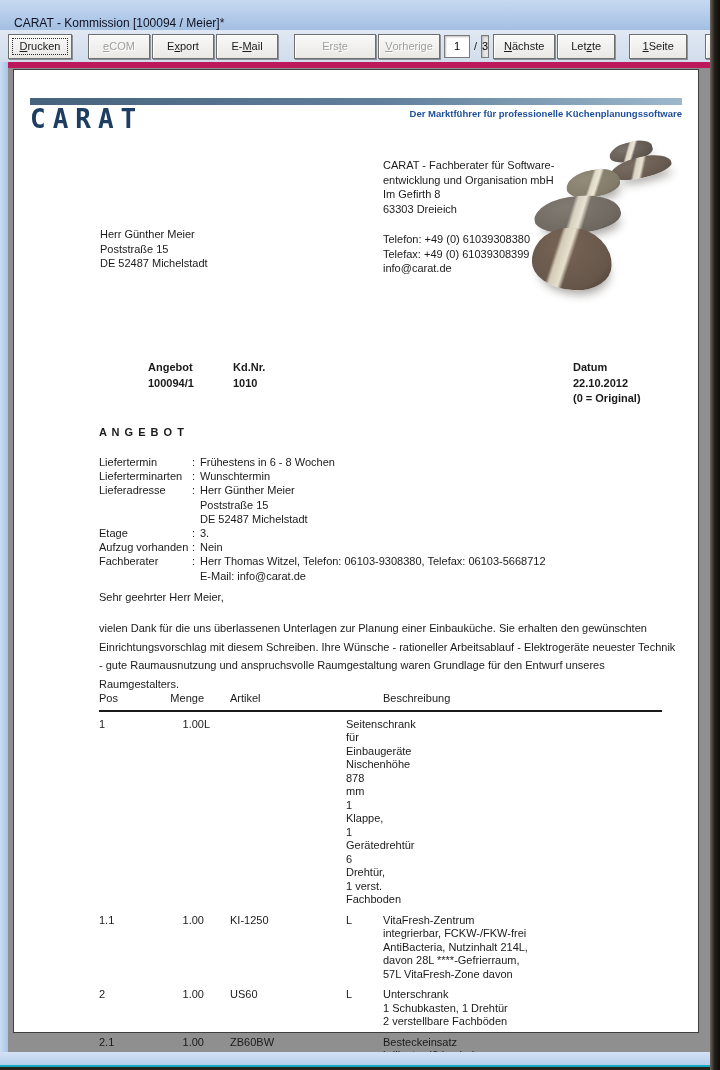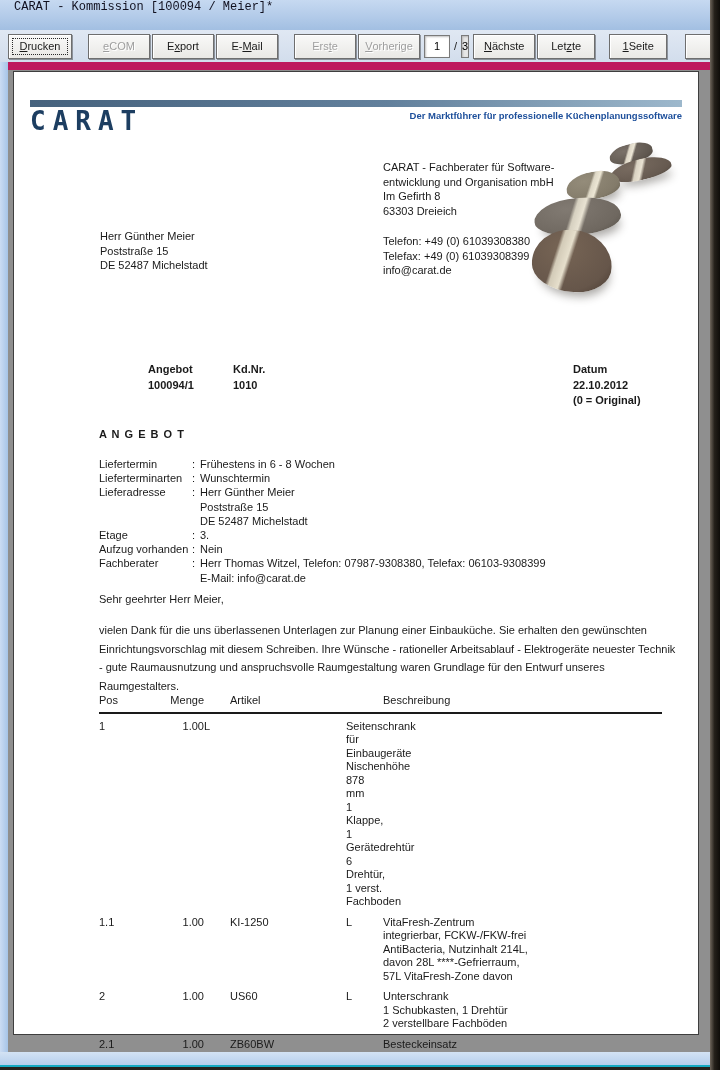"CARAT - Kommission [100094 /" .titlebar { align-items: flex-start -> flex-end; font-family: Liberation Mono, monospace -> none }
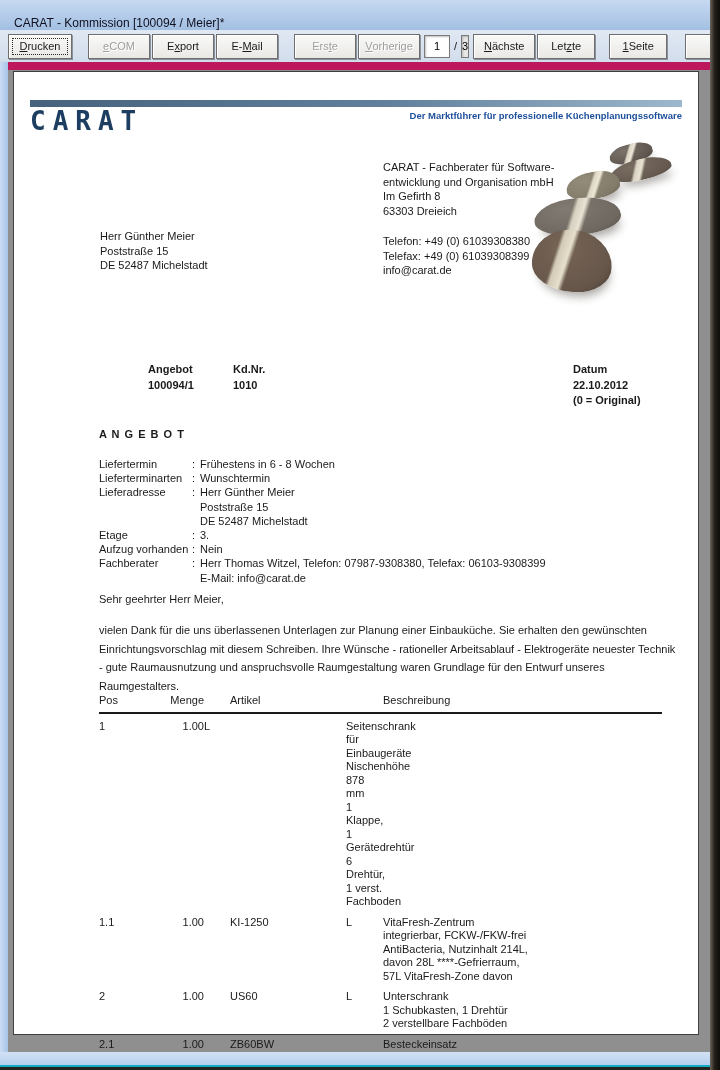"Ers" button.tb { width: 62px -> 82px }
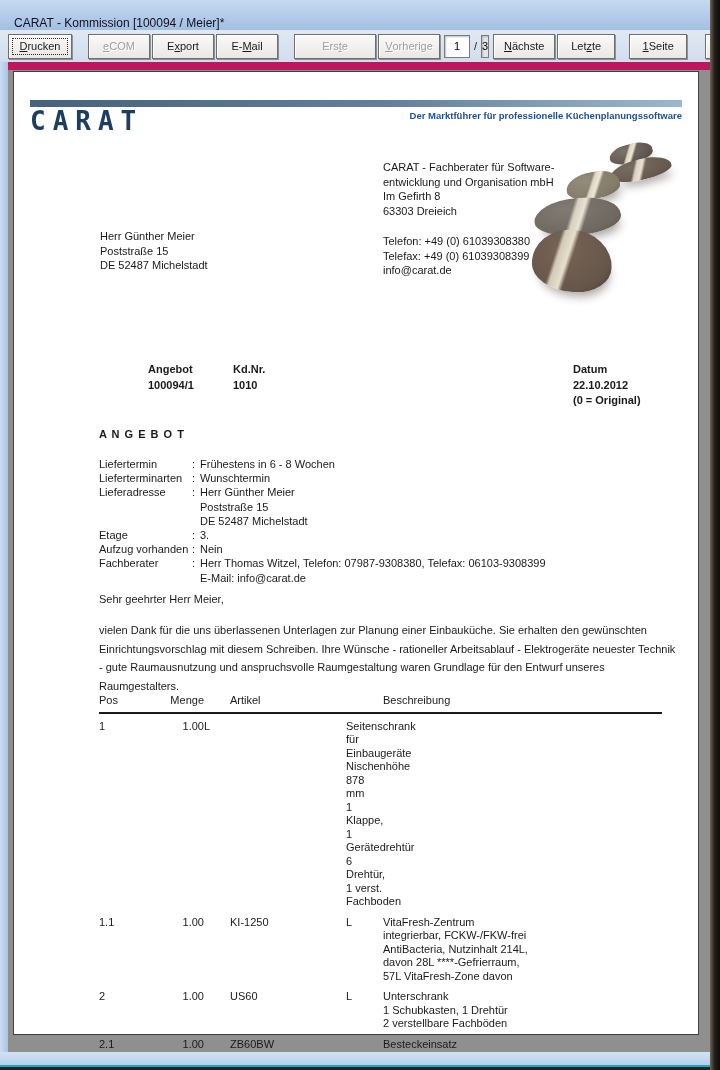"CARAT" .preview { border-top: 8px solid #be185d -> 6px solid #be185d }
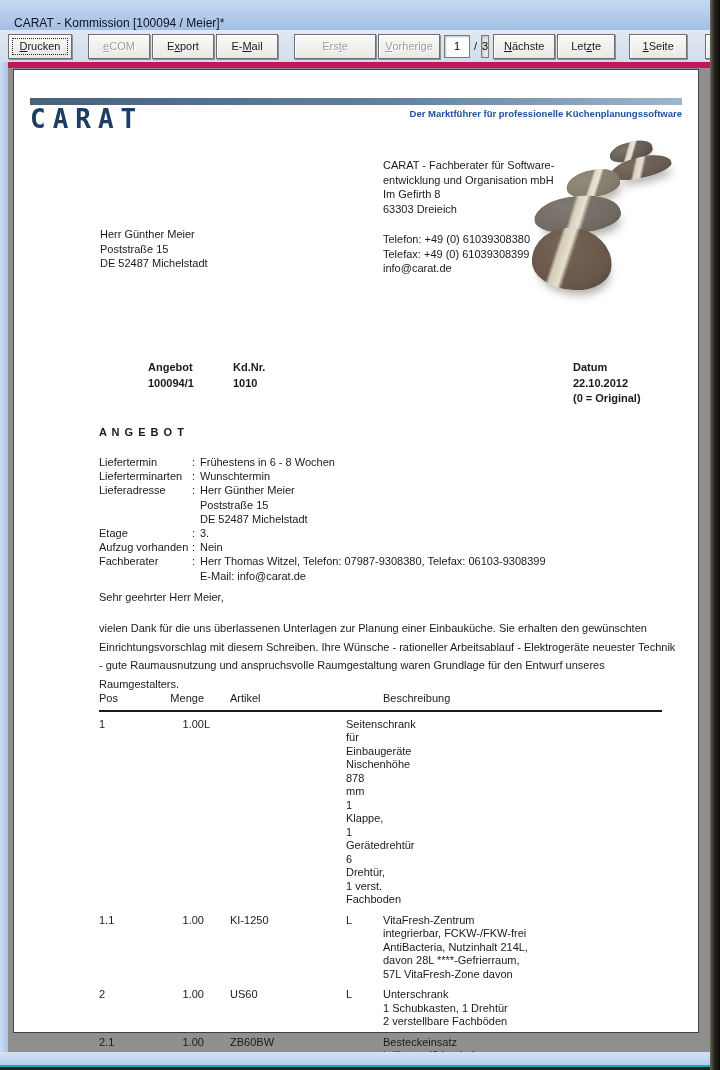"Herr Thomas Witzel, Telefon:" span { text: 07987-9308380, Telefax: 06103-9308399 -> 06103-9308380, Telefax: 06103-5668712 }
